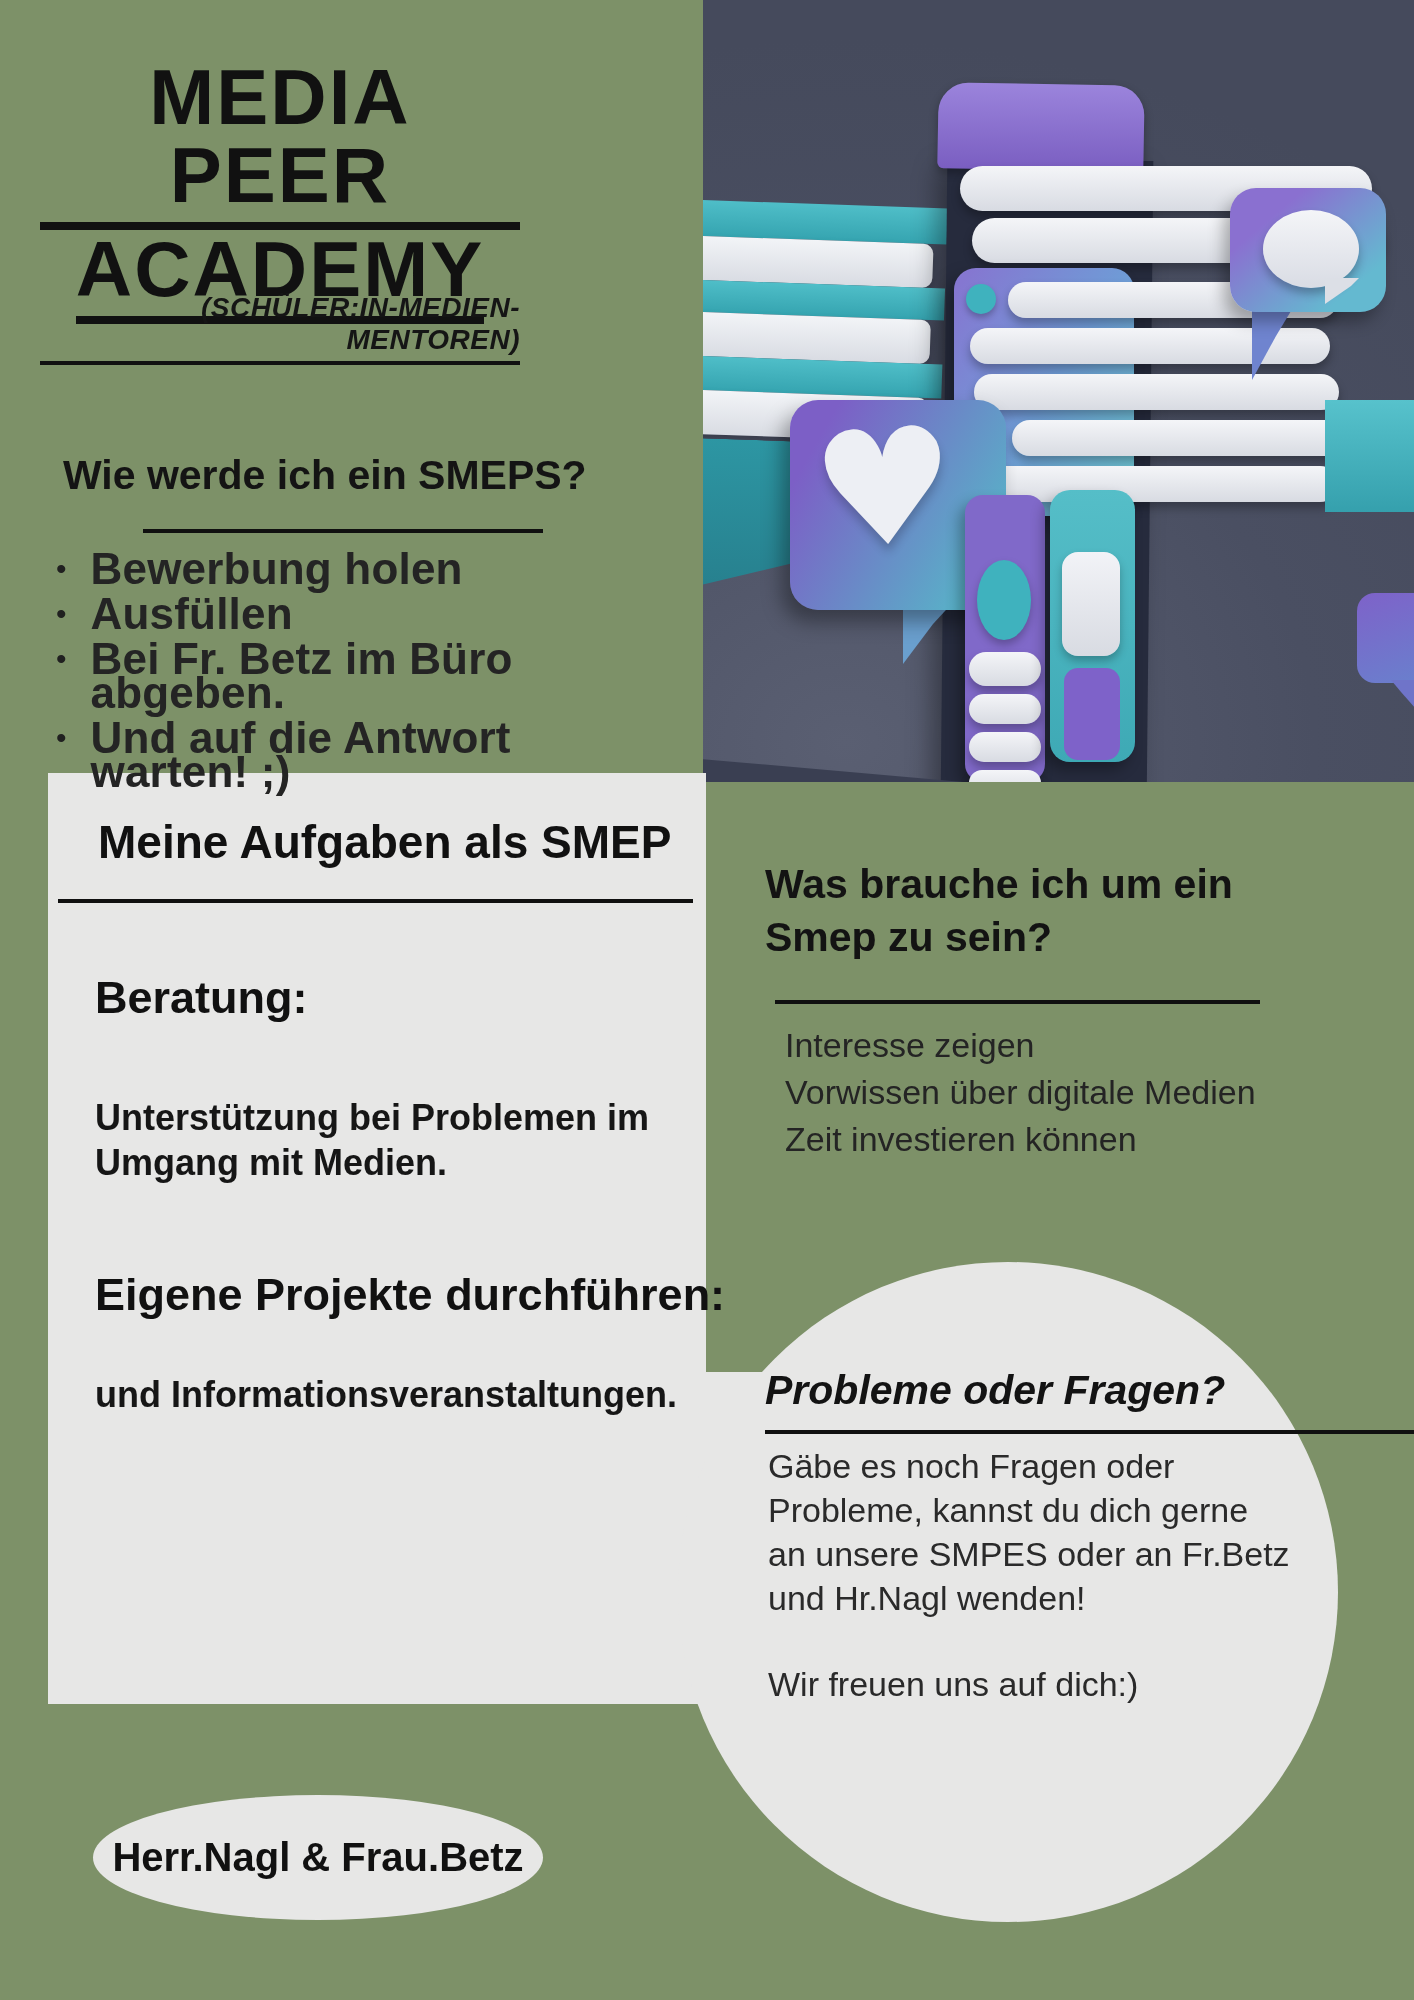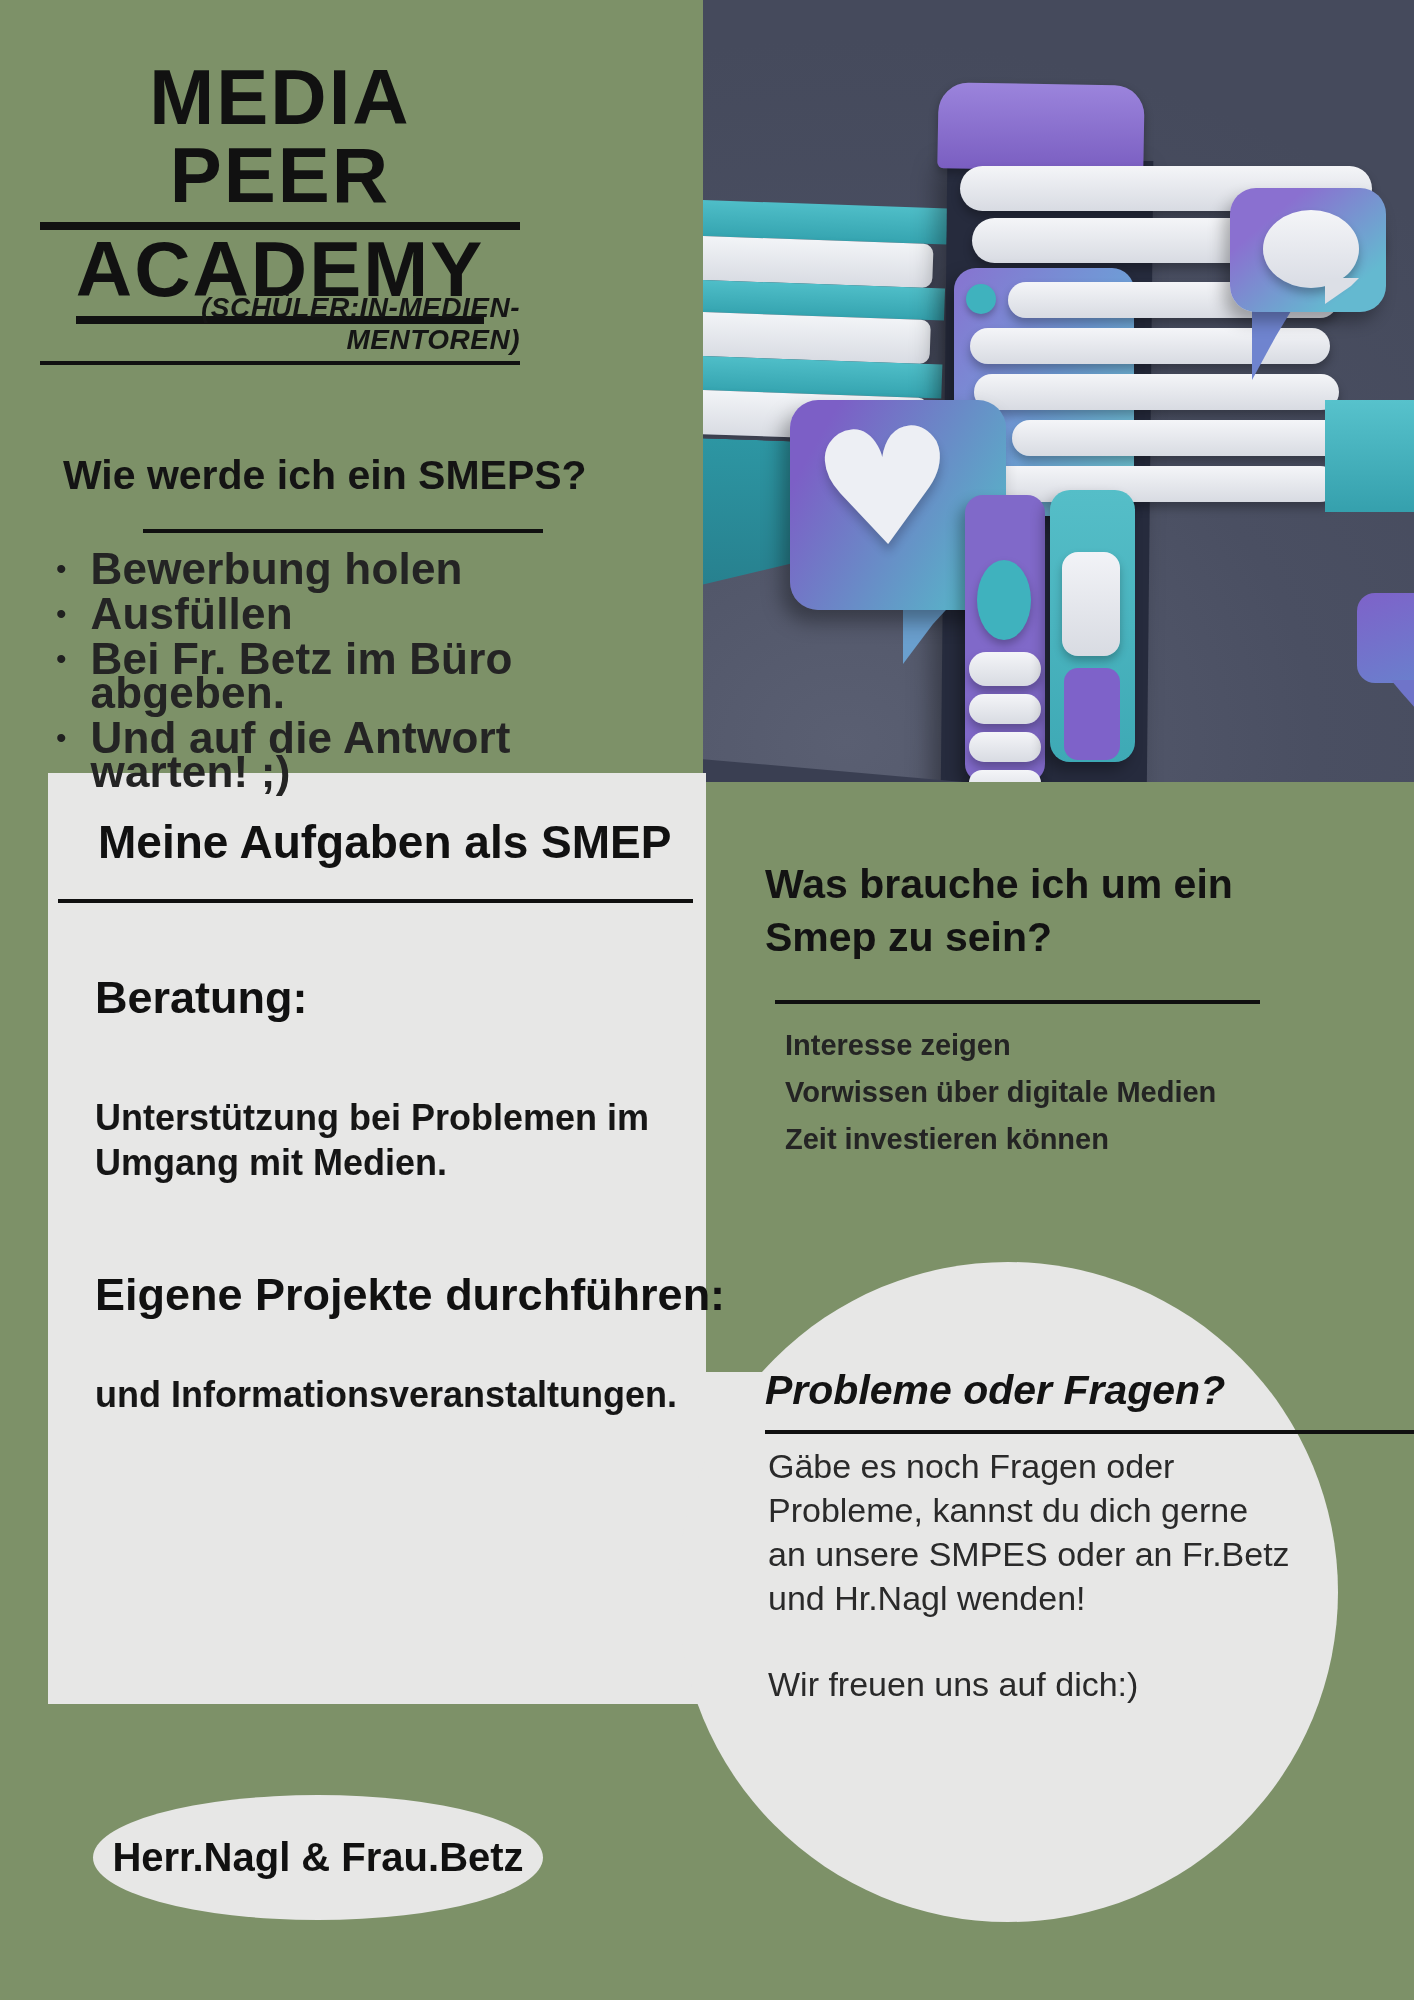"Interesse zeigen" .list-plain { font-size: 29px -> 34px; font-weight: 700 -> 400 }
